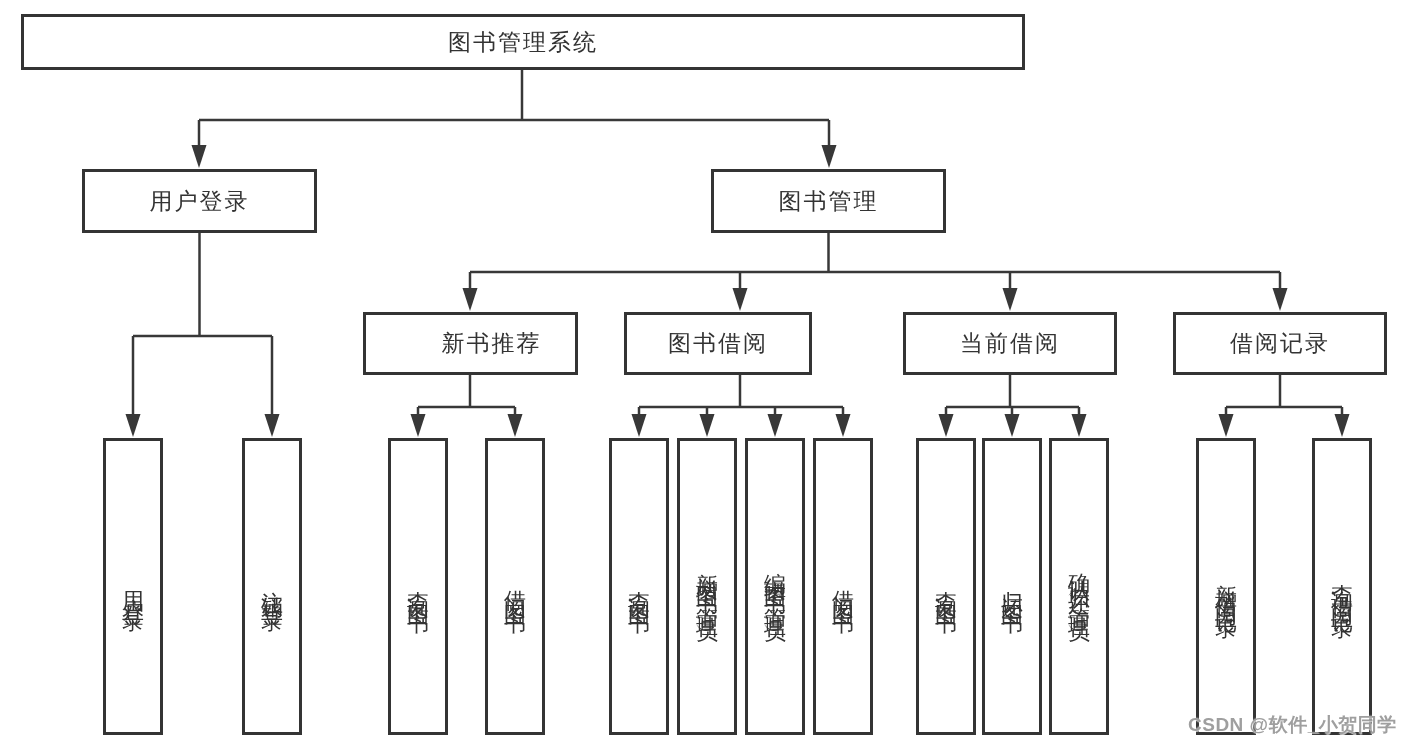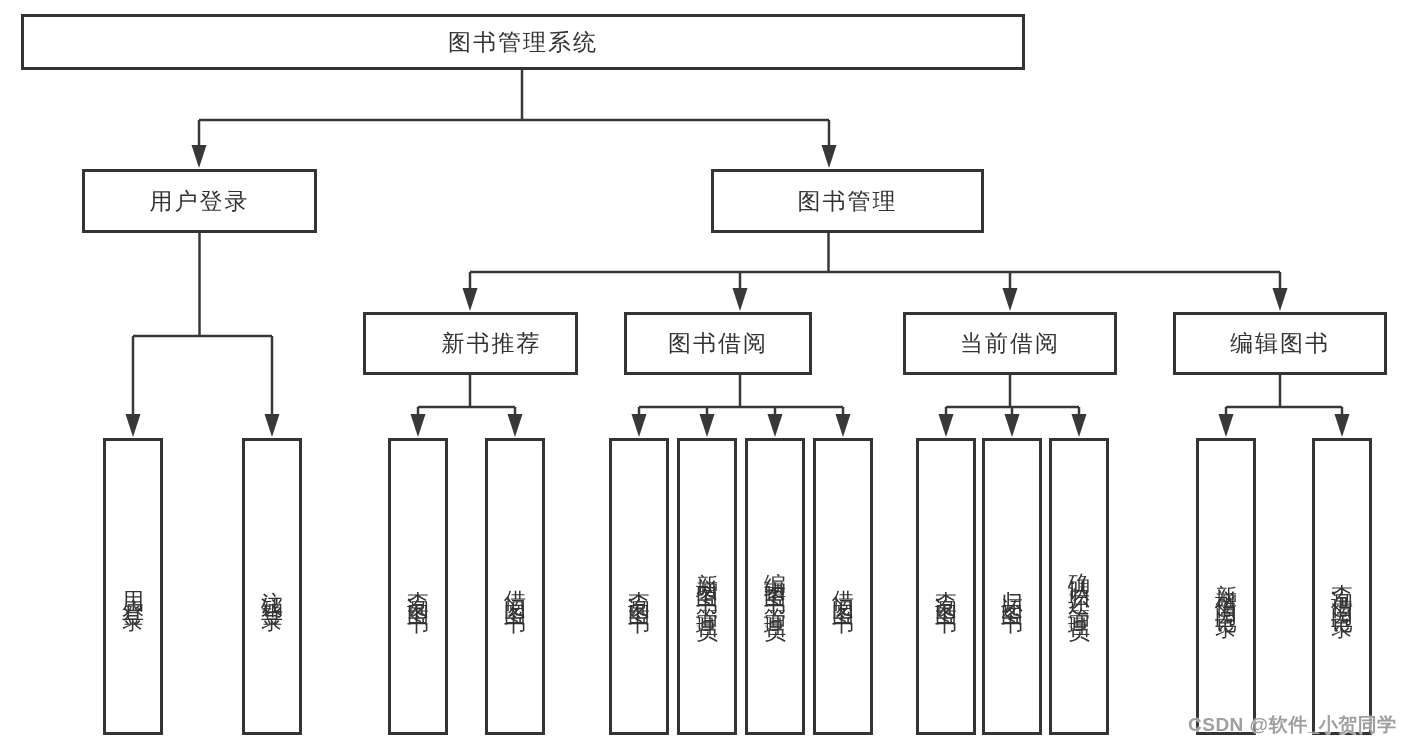"图书管理" div.box { width: 273px -> 235px }
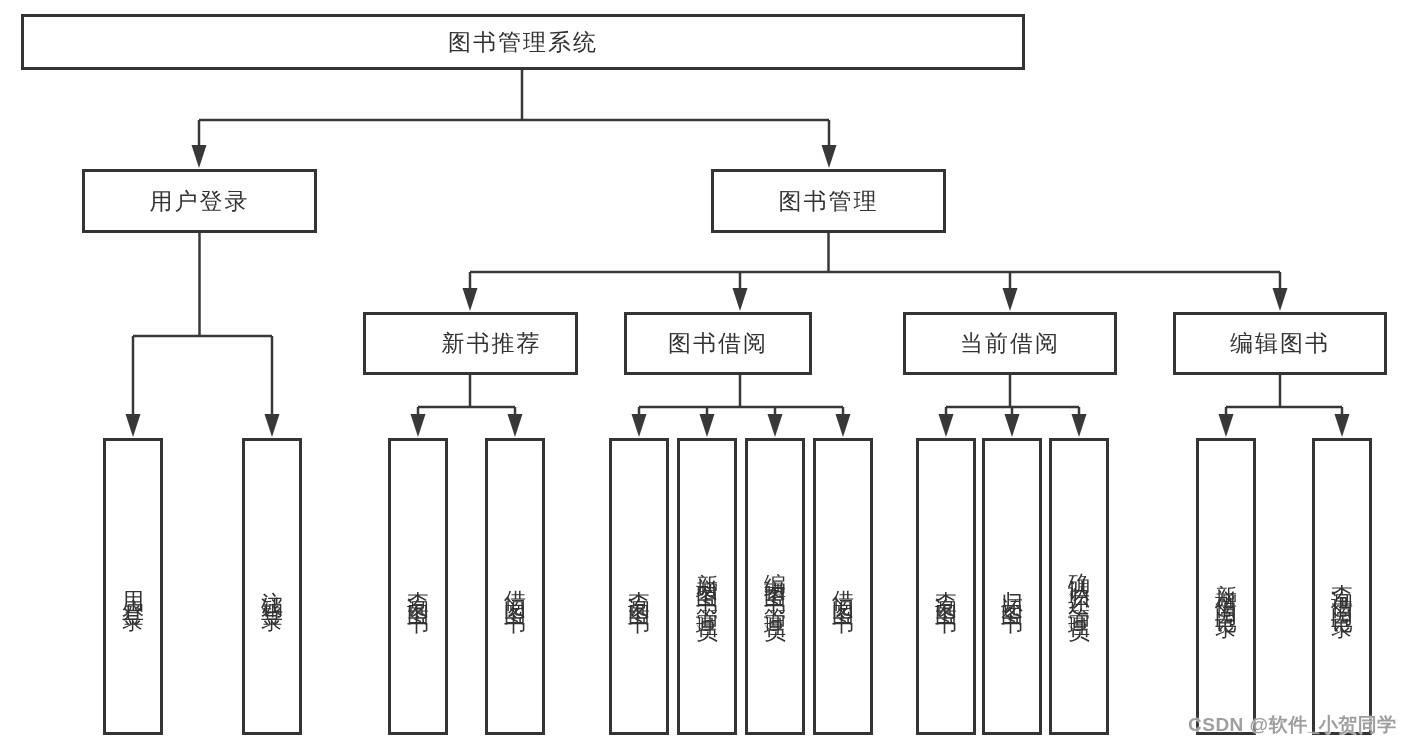"编辑图书" div.box { text: 编辑图书 -> 借阅记录 }
